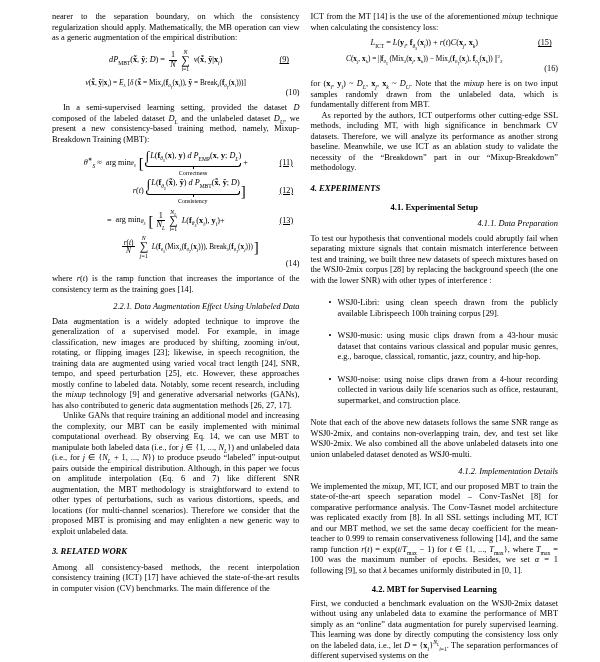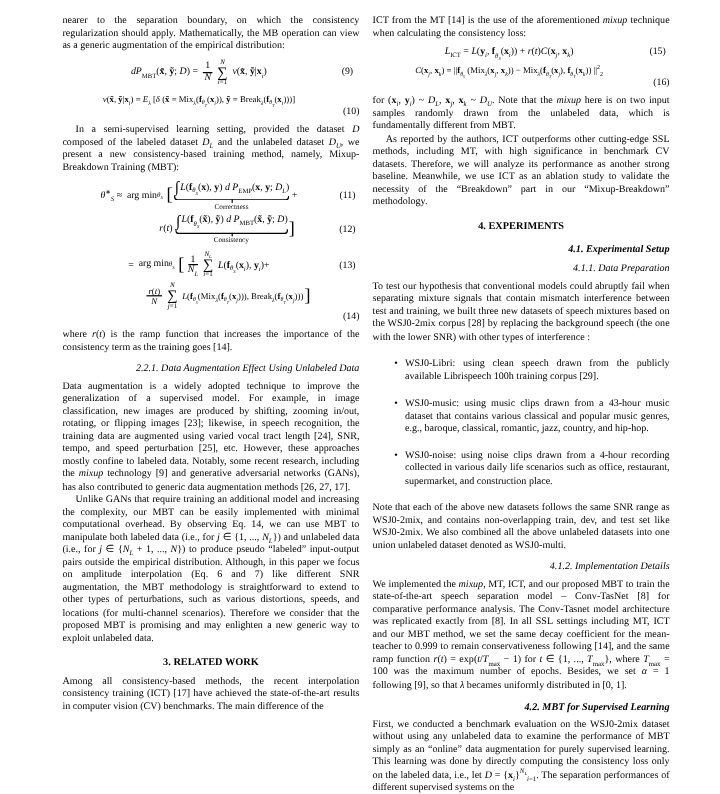"(15)" .eqnum { text-align: center -> left; text-decoration: none -> underline }
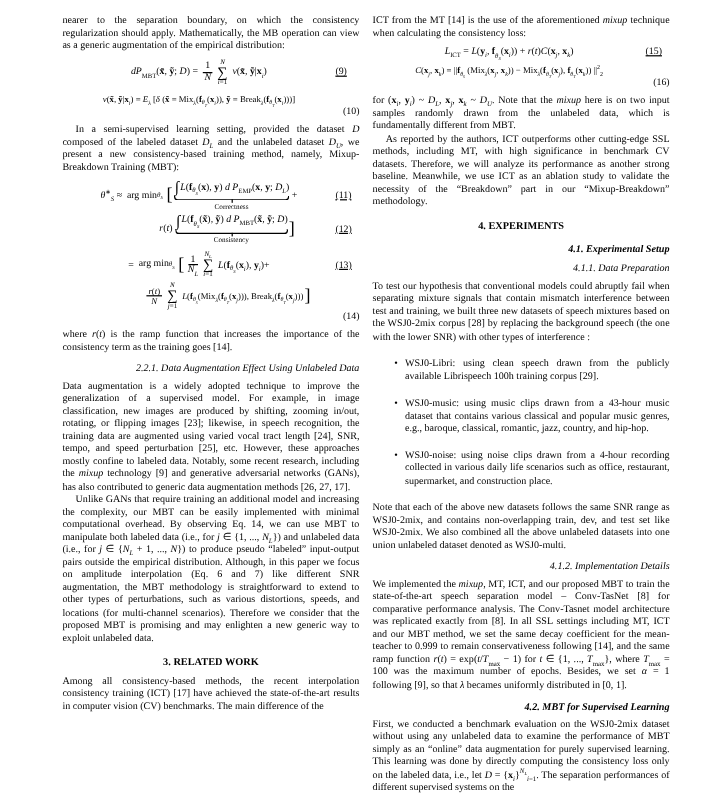"4. EXPERIMENTS" .h2 { font-style: none -> italic; text-align: center -> none }
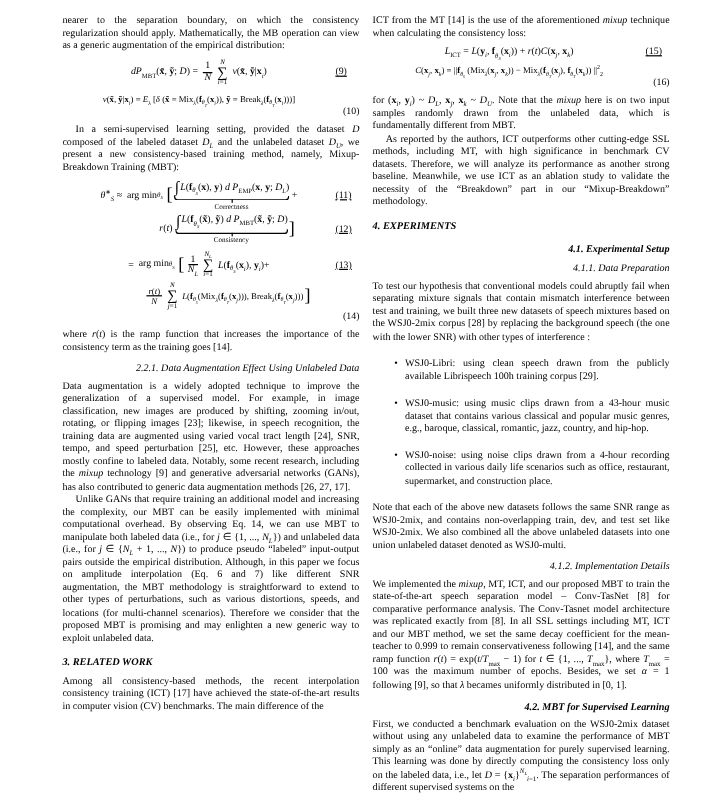"4.1. Experimental Setup" .h3b { font-style: italic -> none; text-align: right -> center }
